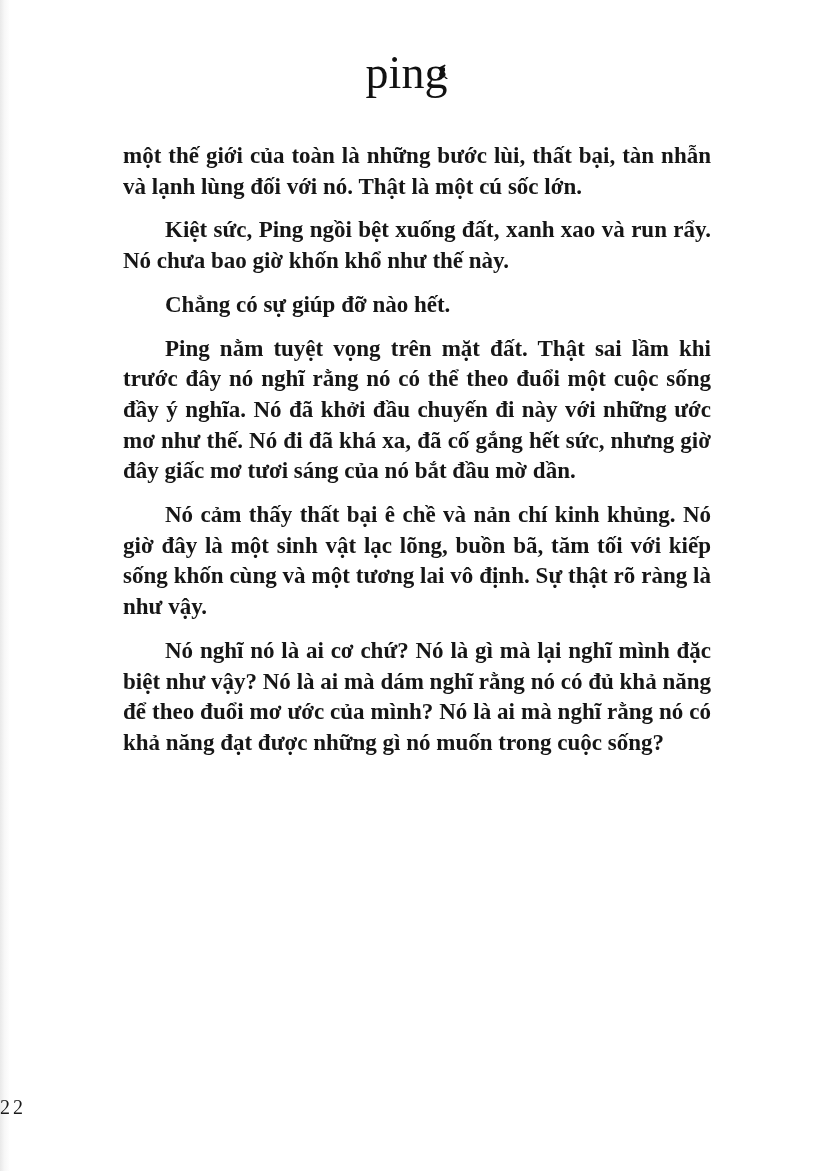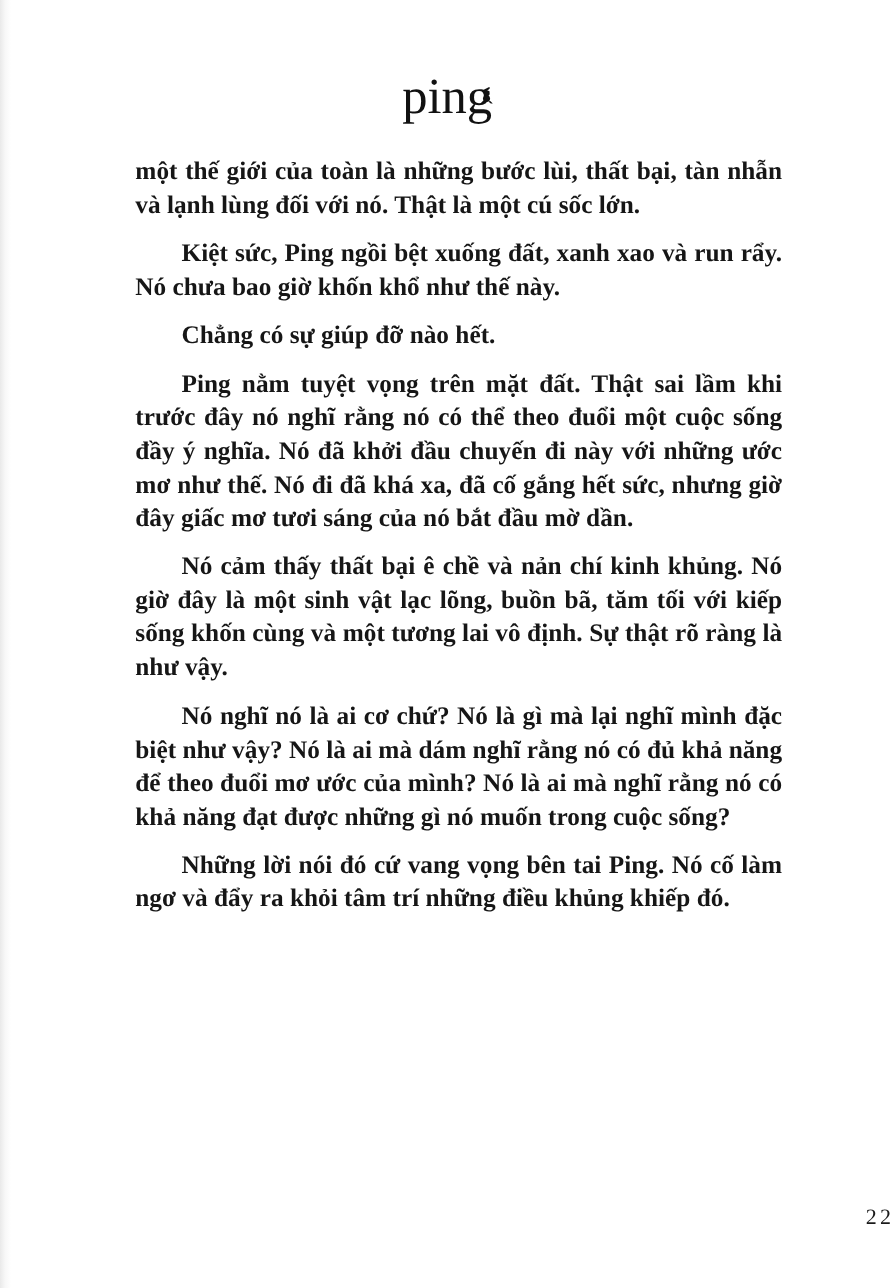"ping" .running-head { top: 65px -> 50px }
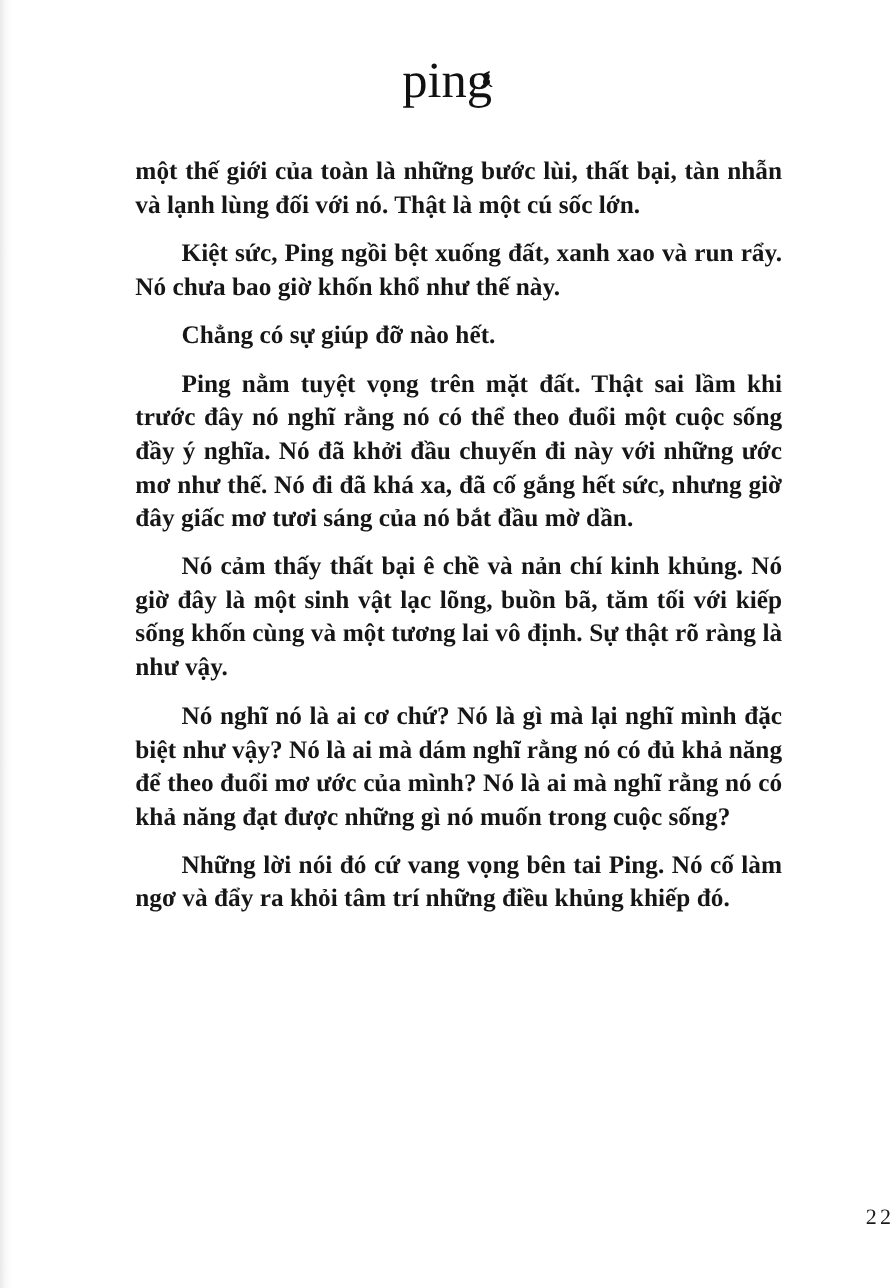"Những lời nói đó cứ" p.indent { html: <p>Những lời nói đó cứ vang vọng bên tai Ping. Nó cố làm ngơ và đẩy ra khỏi tâm trí những điều khủng khiếp đó.</p> -> none }
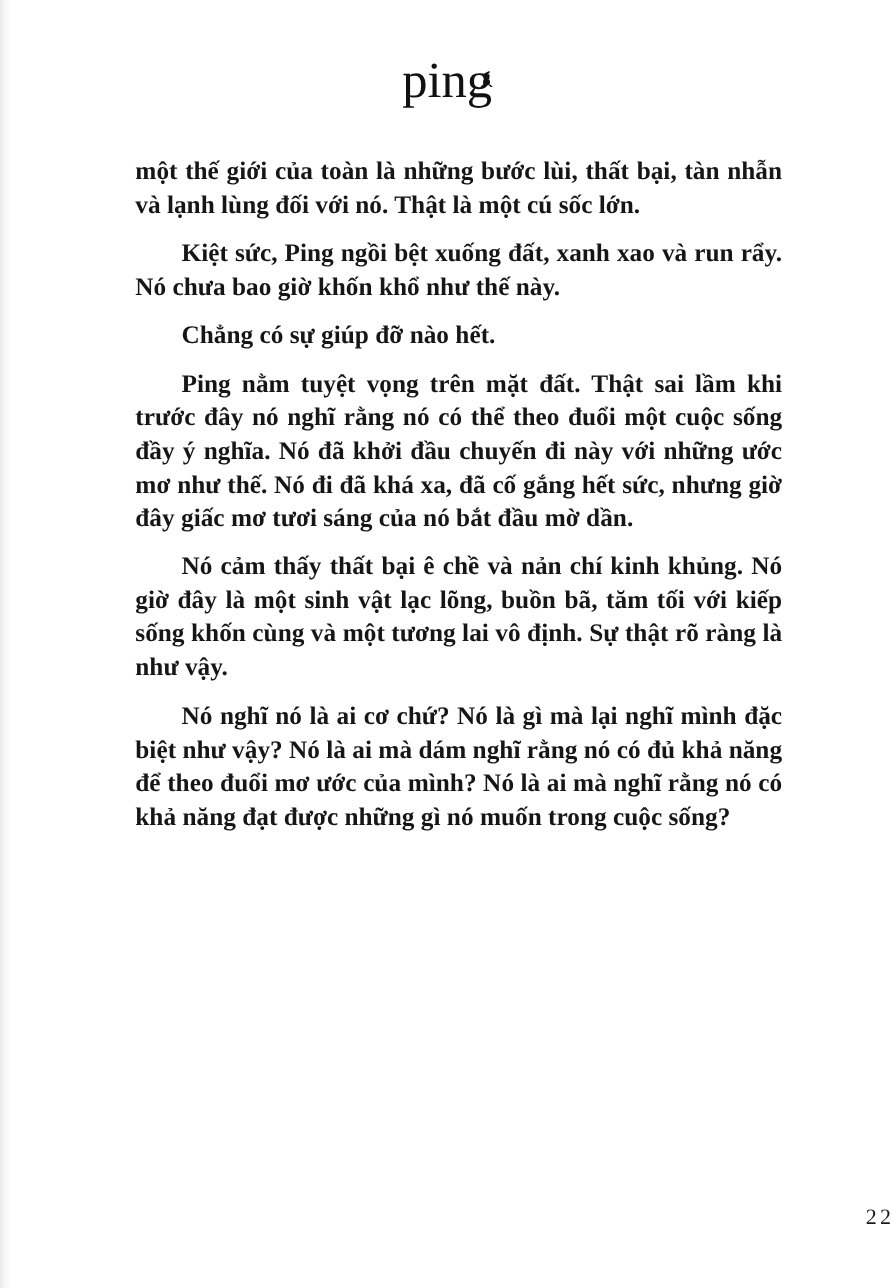"22" .folio { text-align: right -> left }
